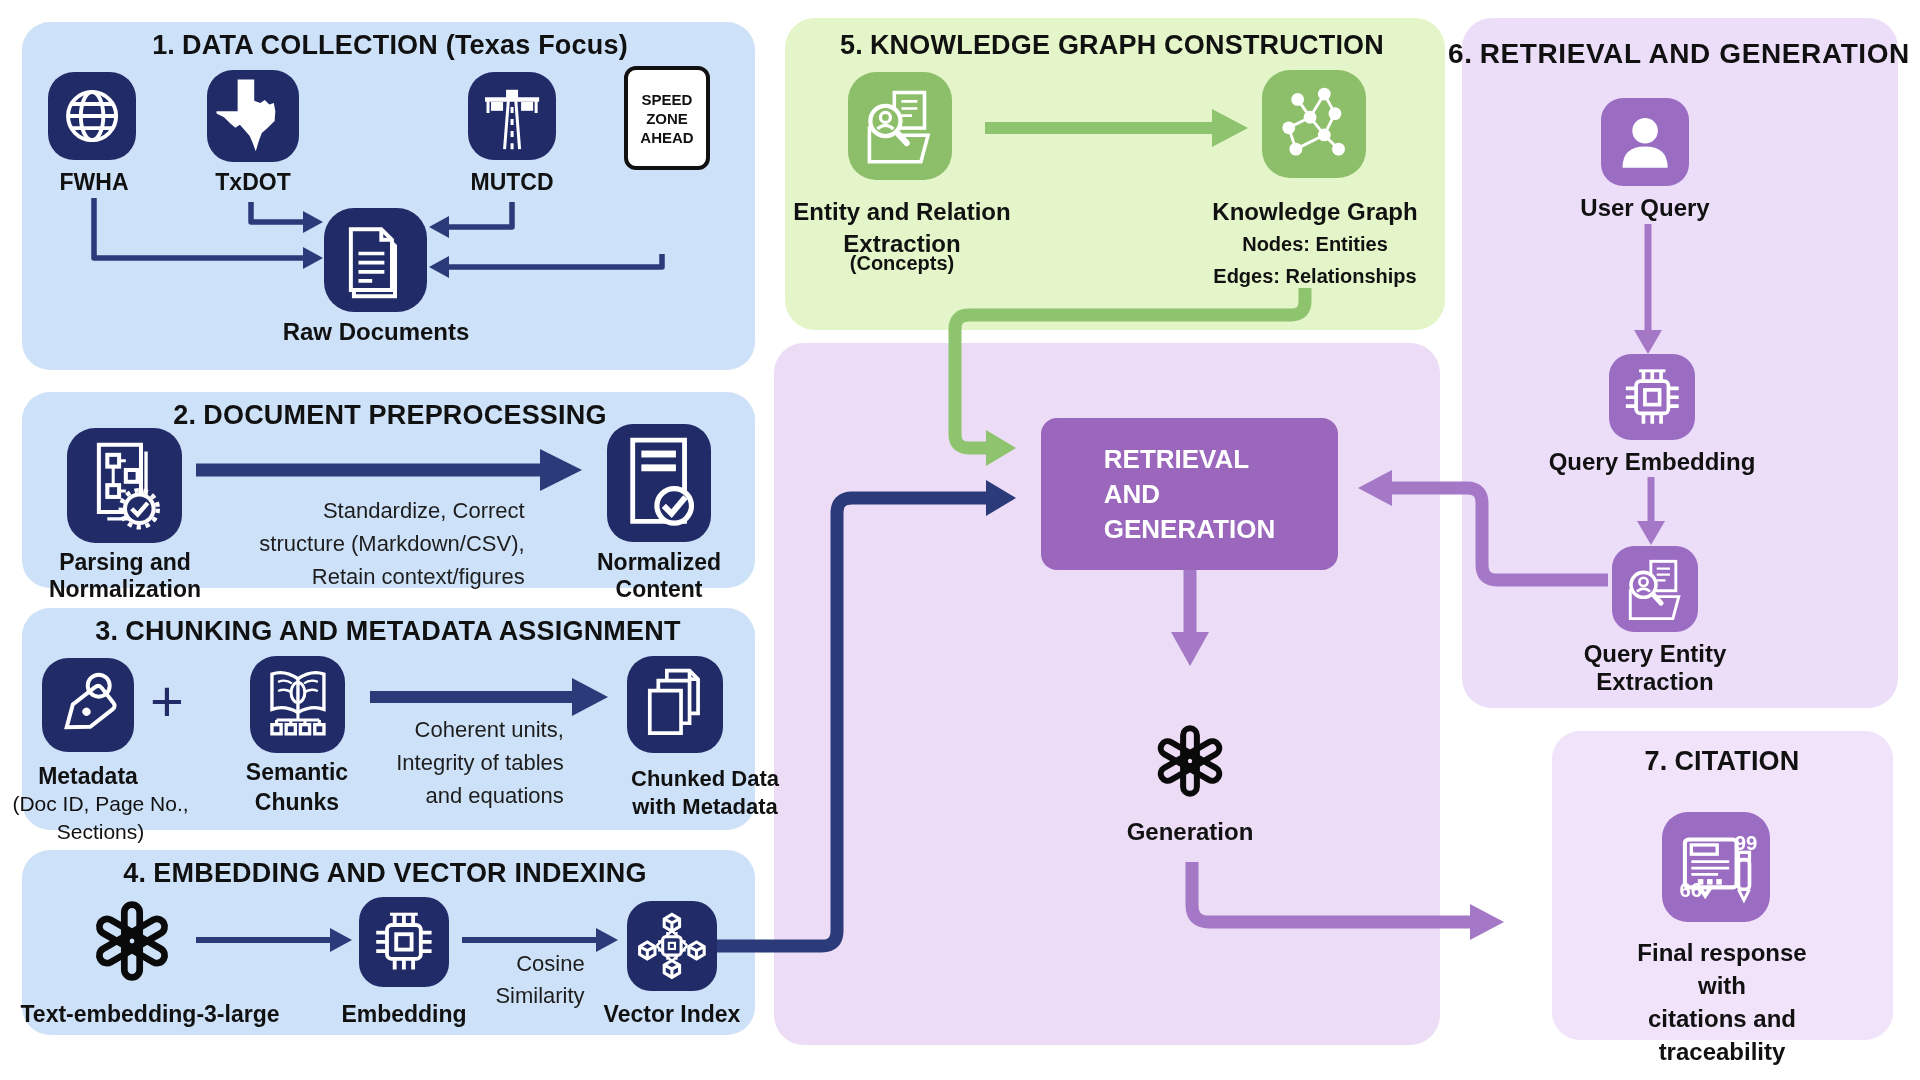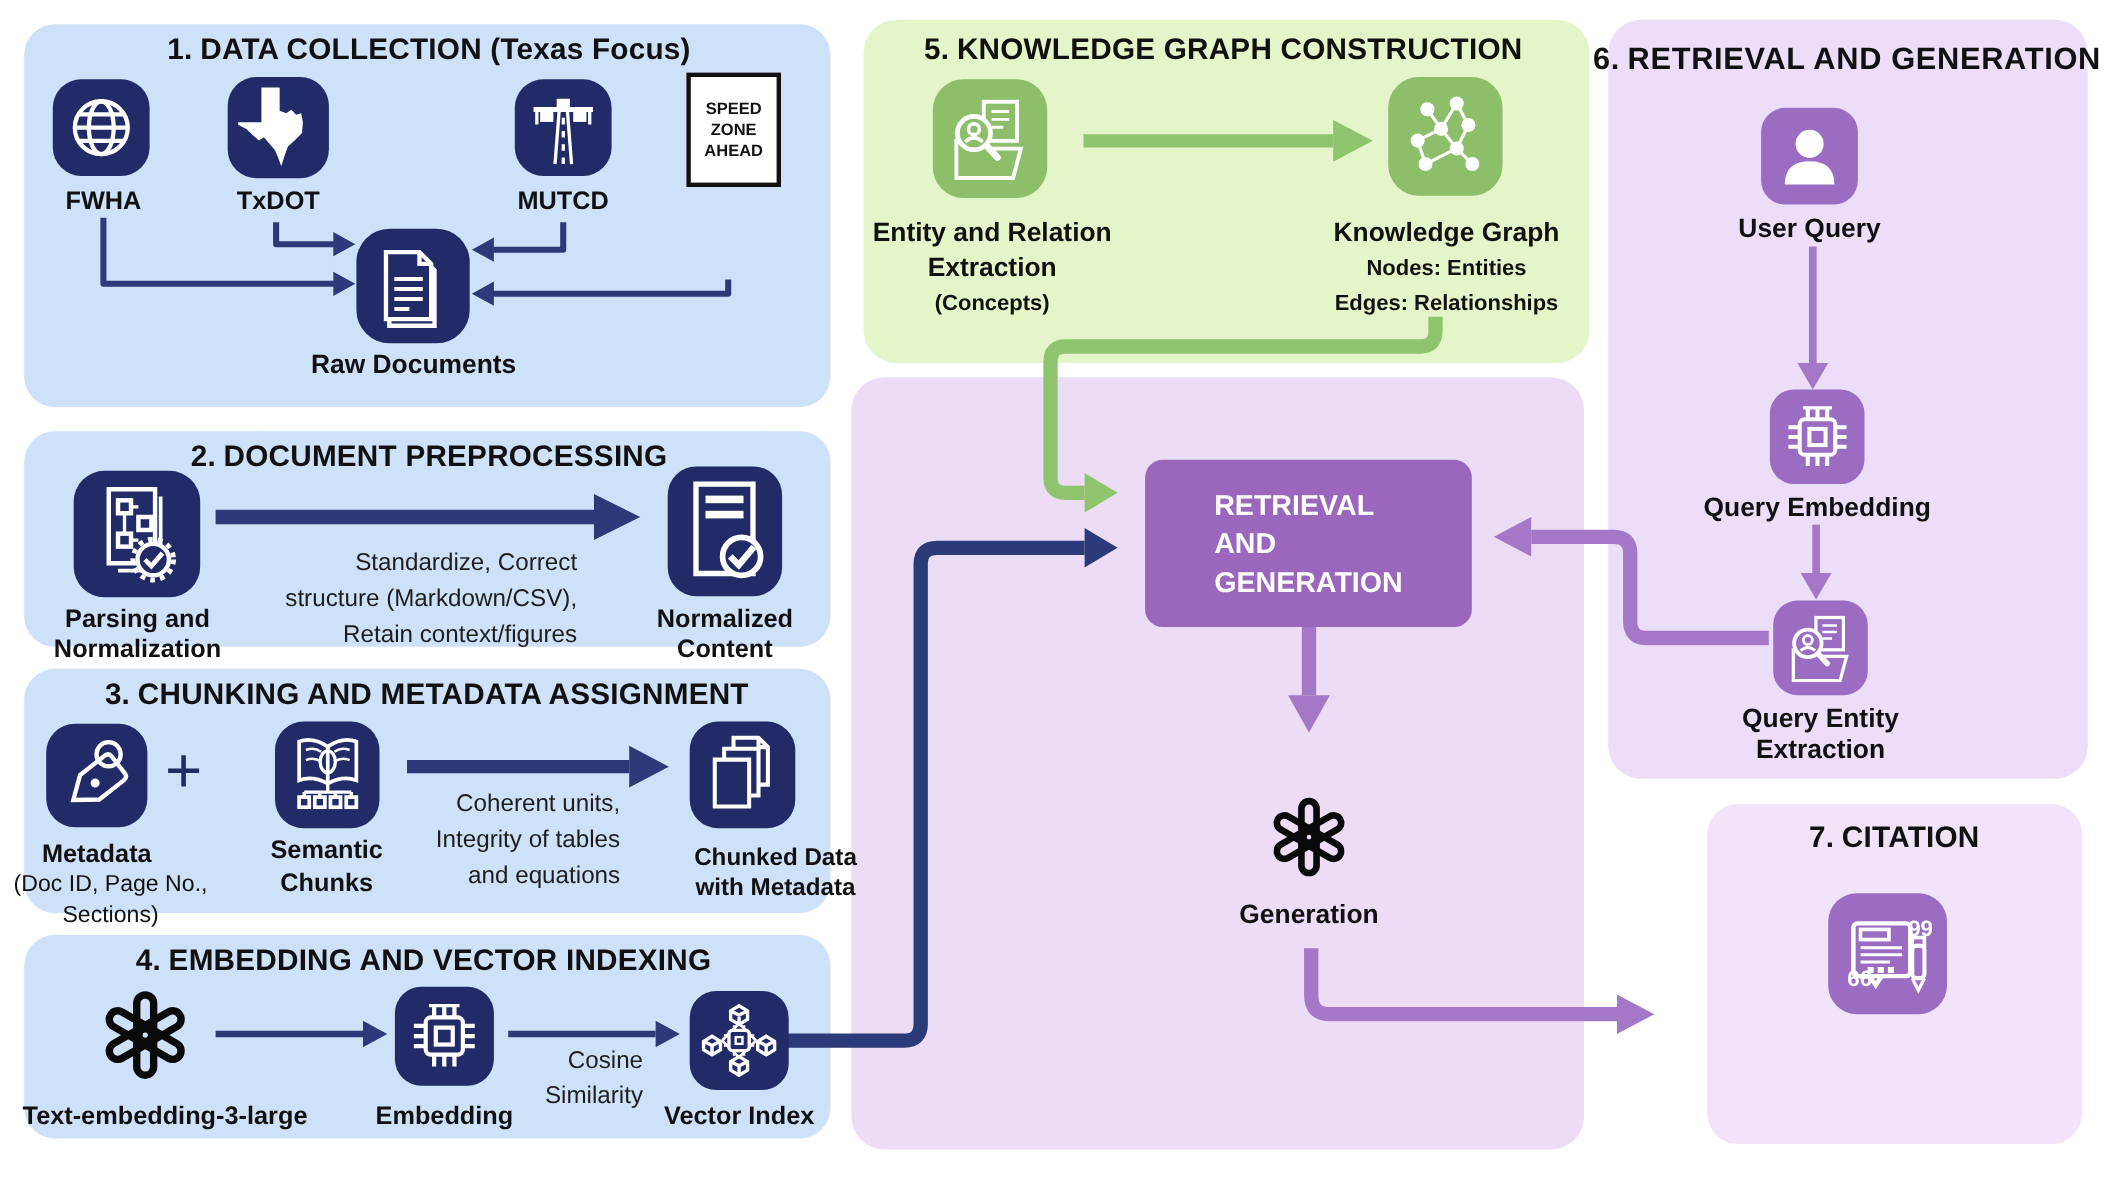"SPEED" .sign { border-radius: 0 -> 12px }
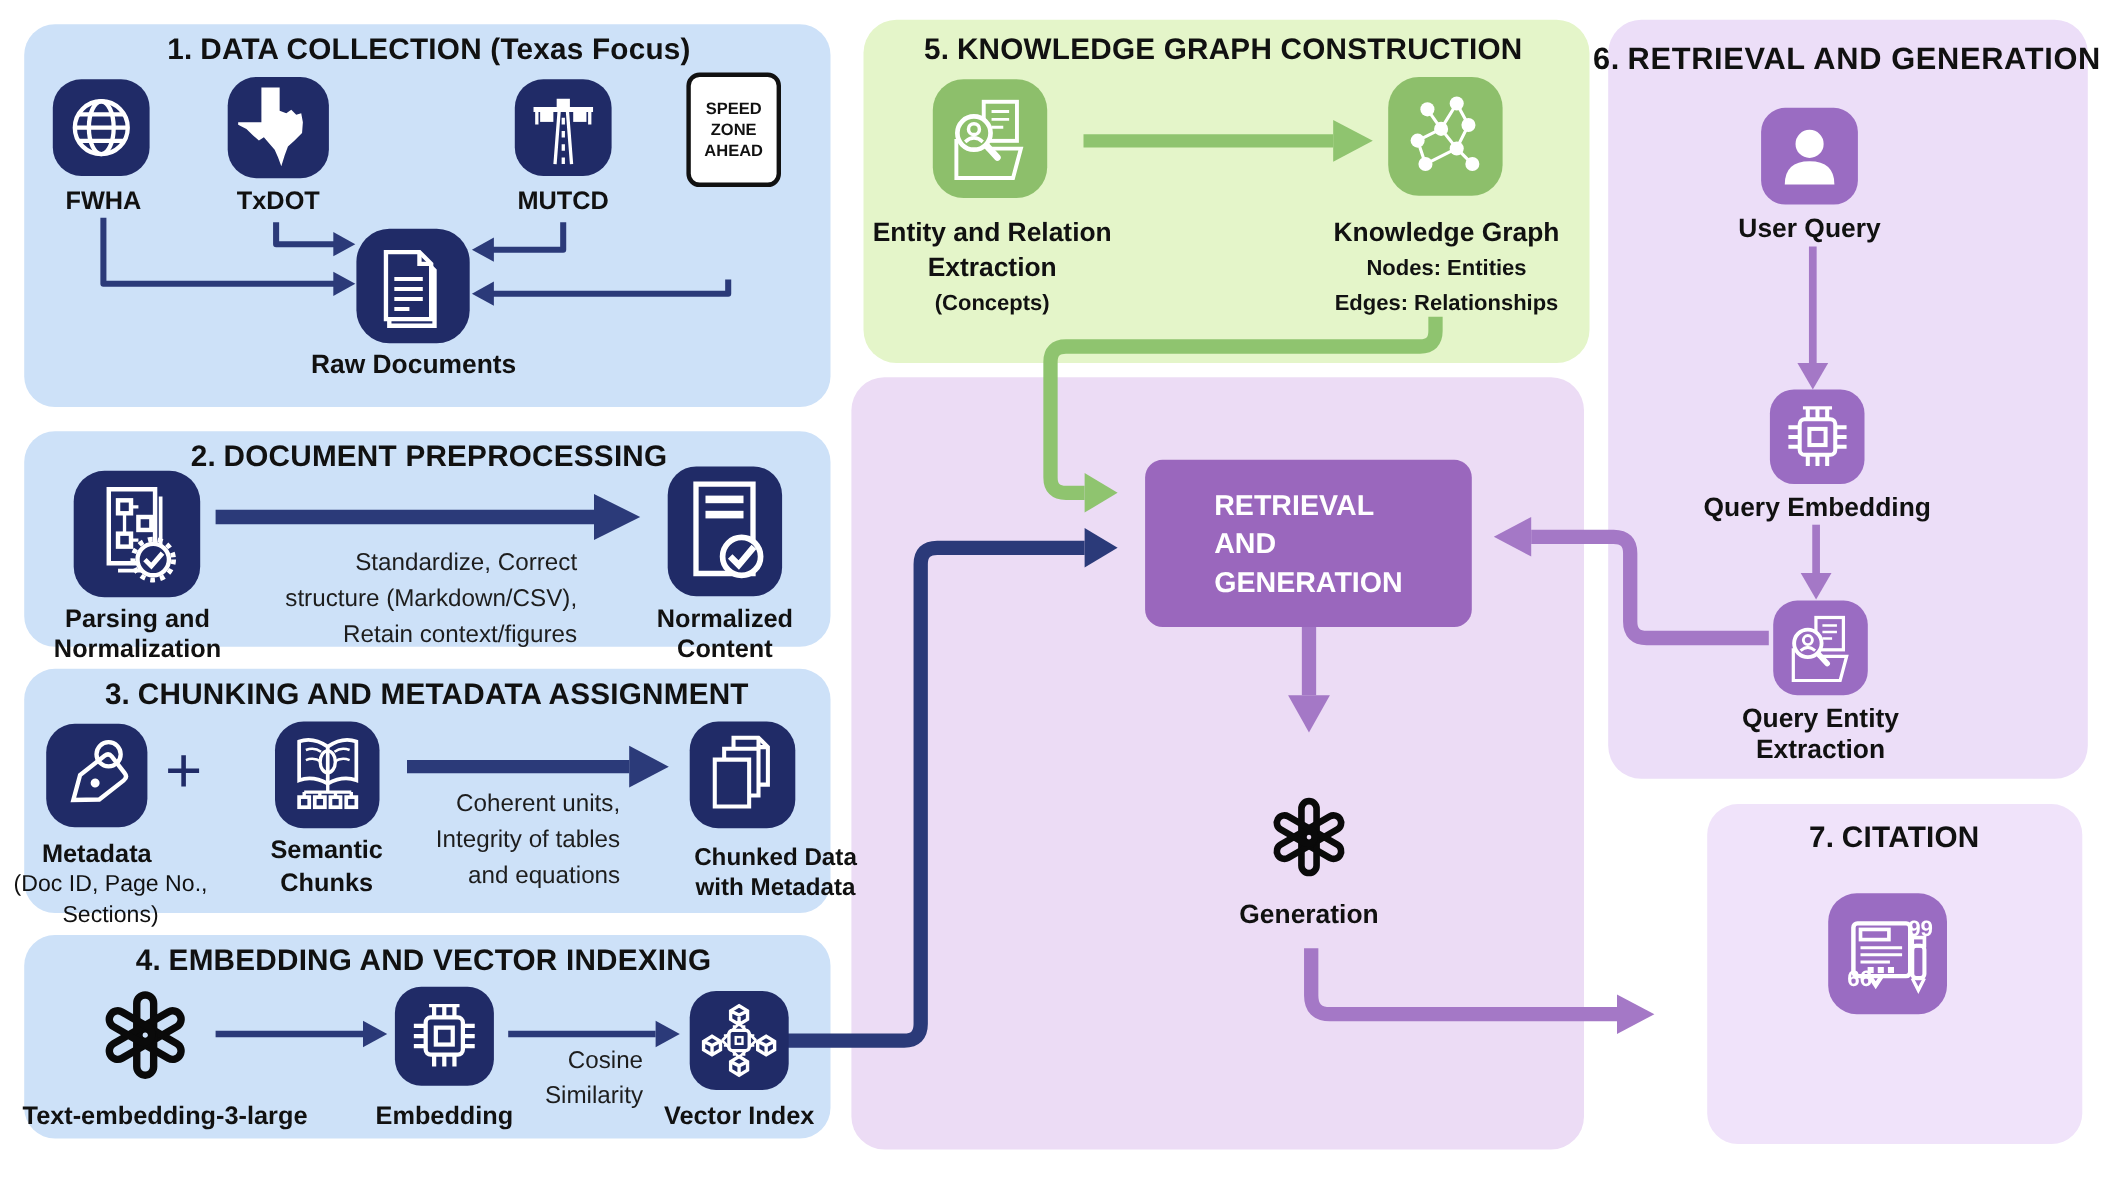"(Concepts)" div.abs { top: 260px -> 247px }
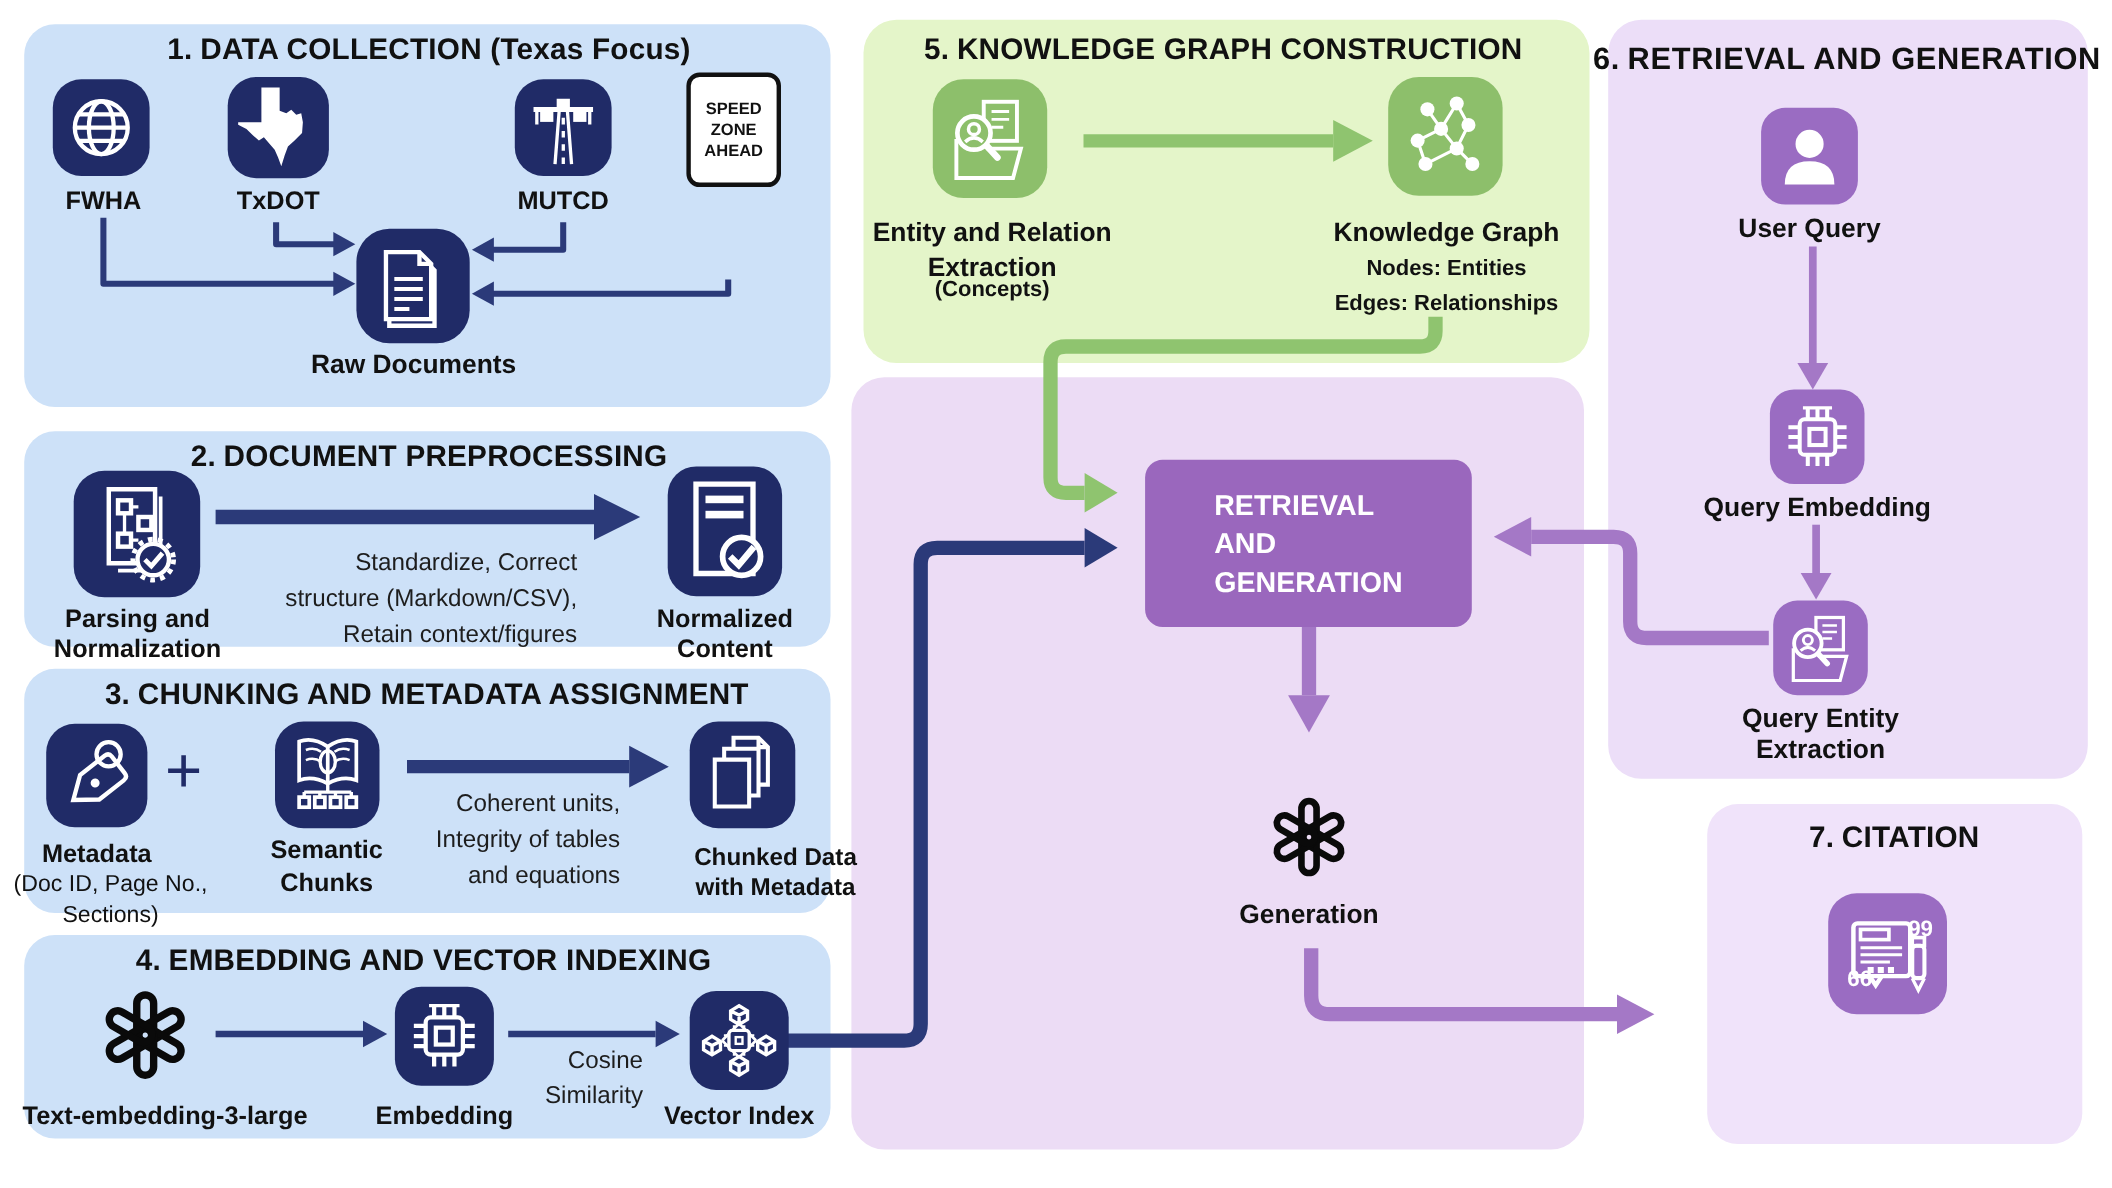"Final response with" div.abs { html: none -> <div>Final response with citations and traceability</div> }
